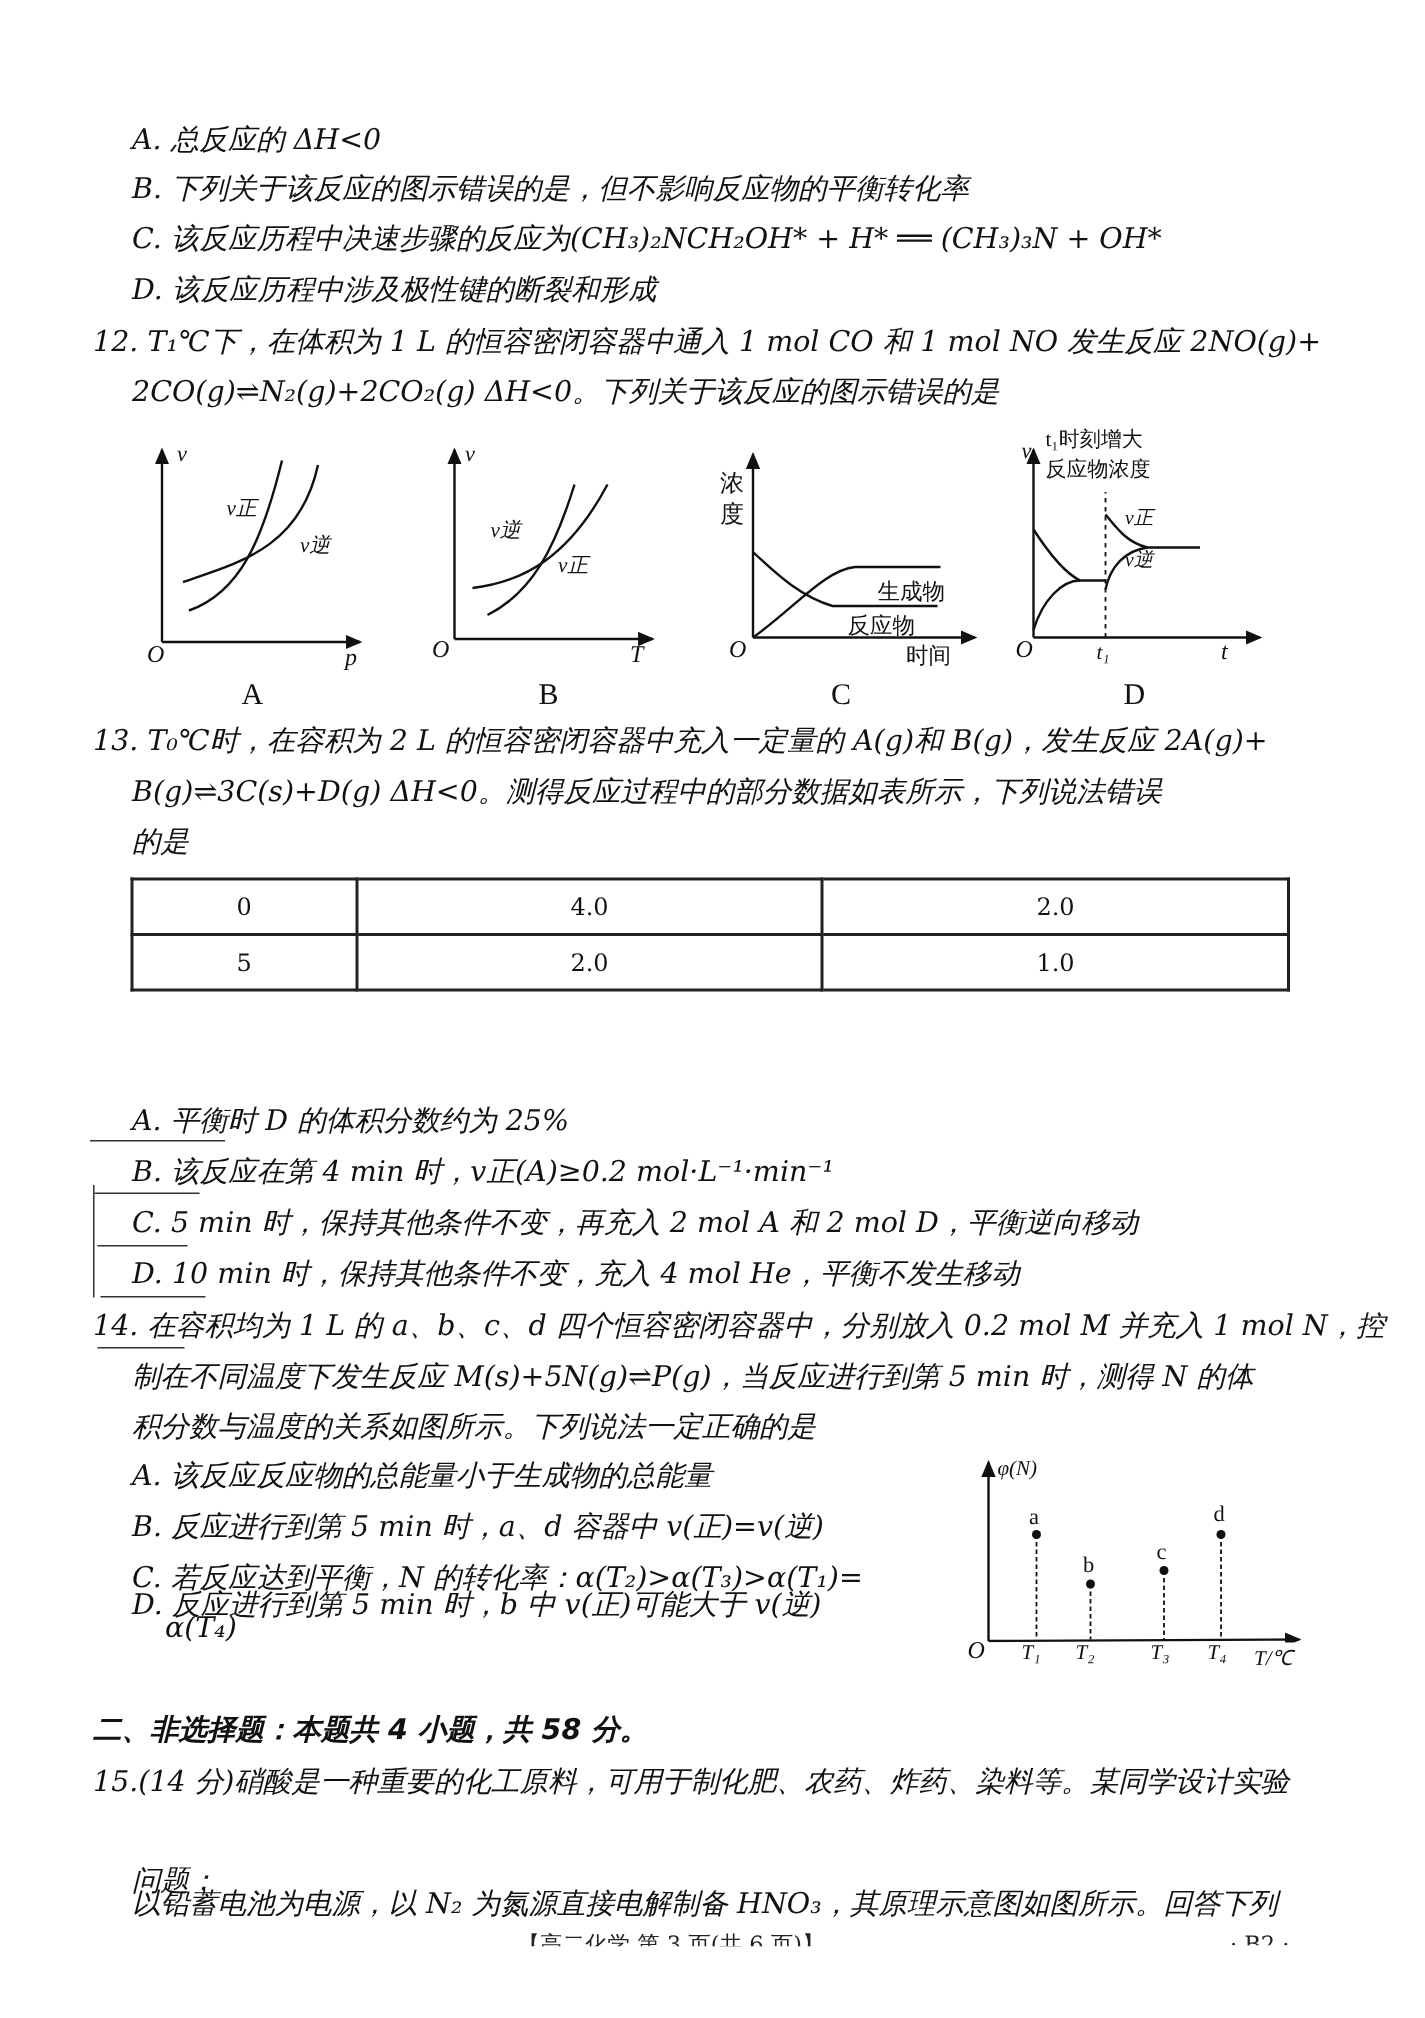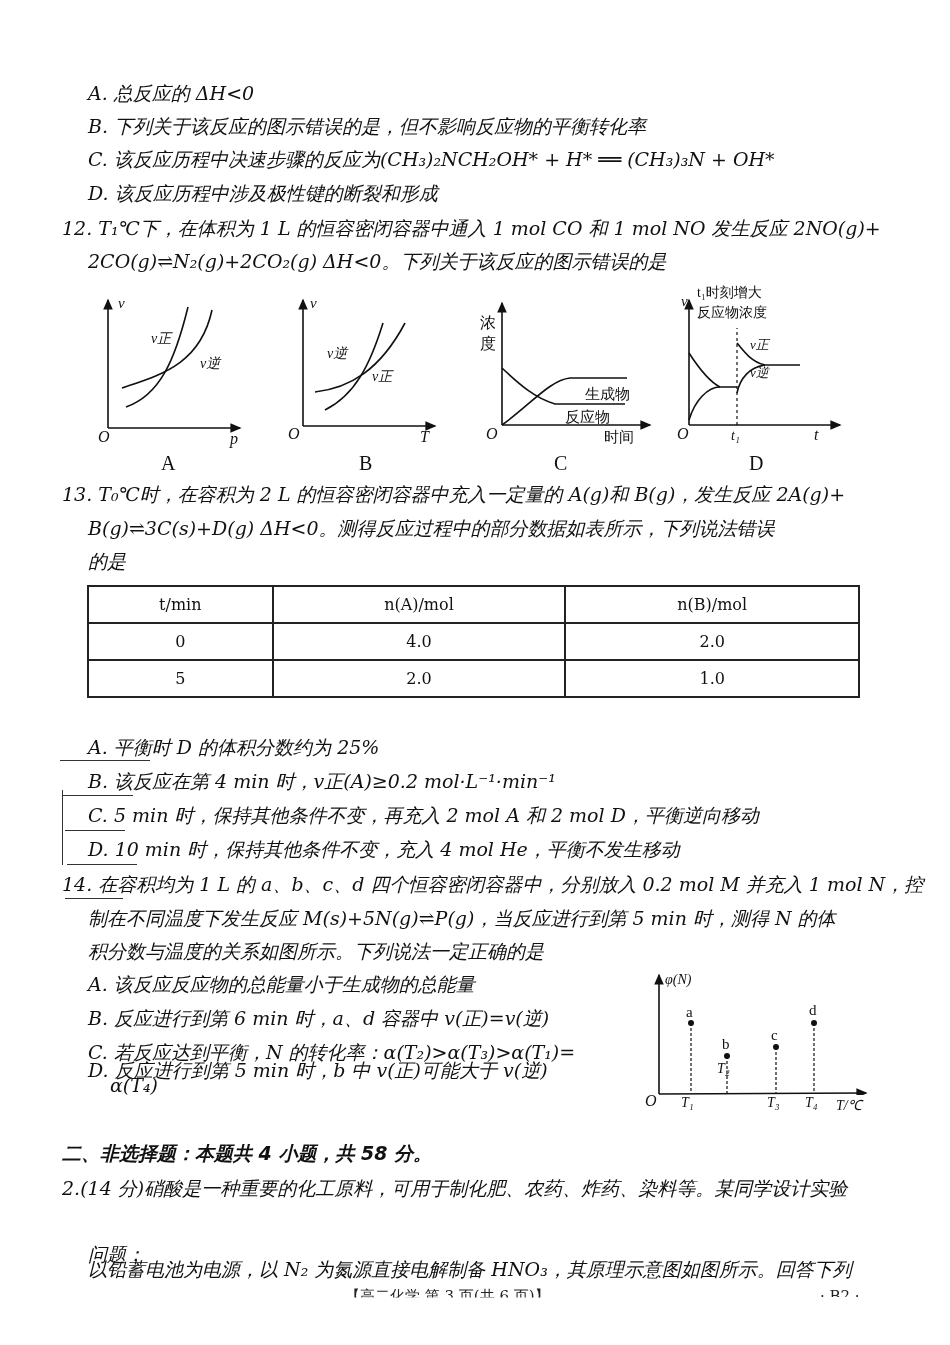"t/min" tr { html: <tr> <th>t/min</th> <th>n(A)/mol</th> <th>n(B)/mol</th> </tr> -> none }
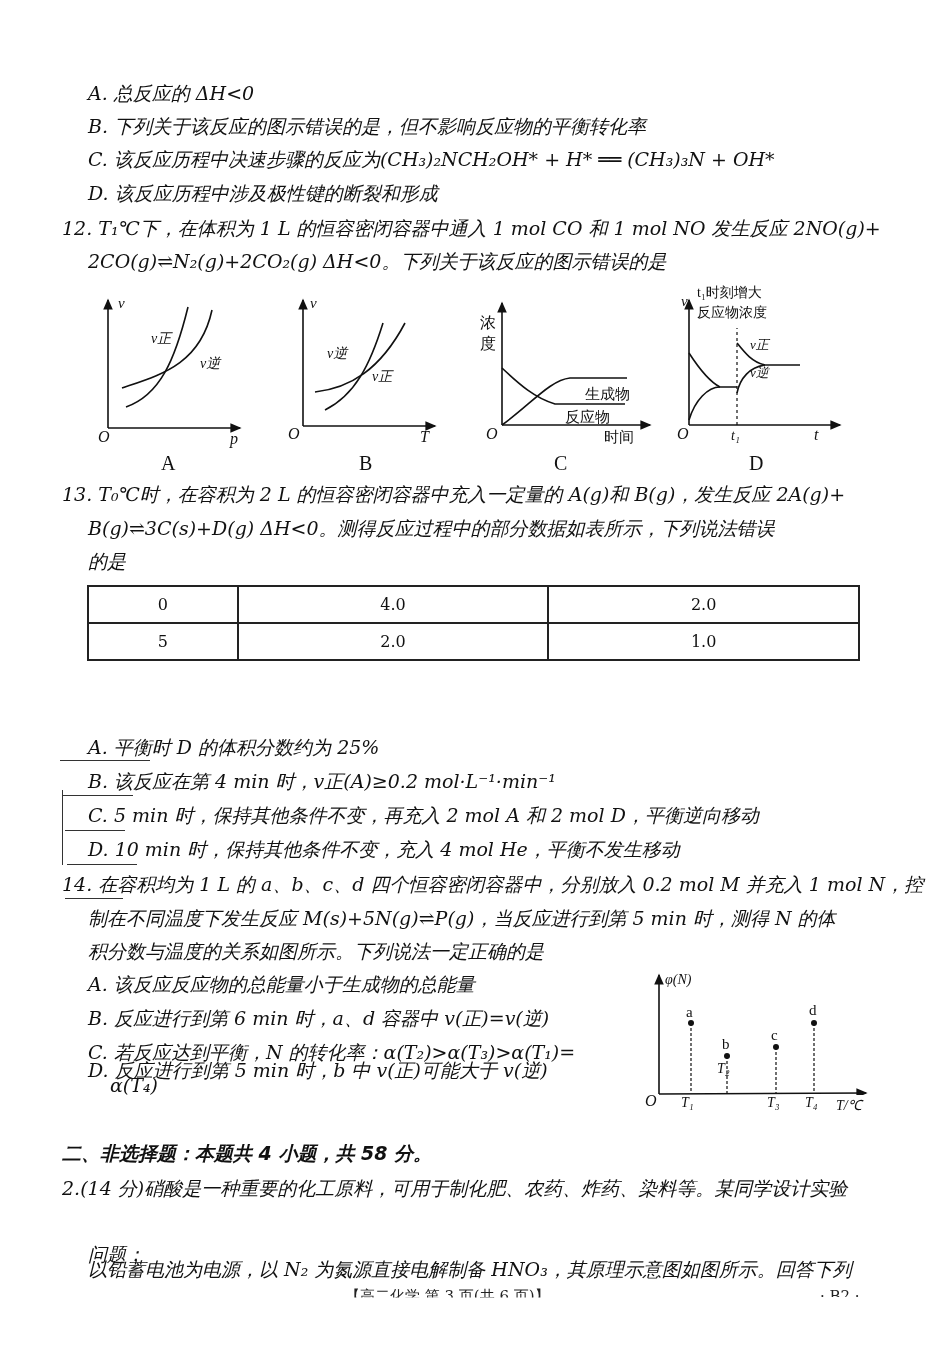"B. 反应进行到第 6 min 时，a、d" div.line { text: 6 -> 5 }
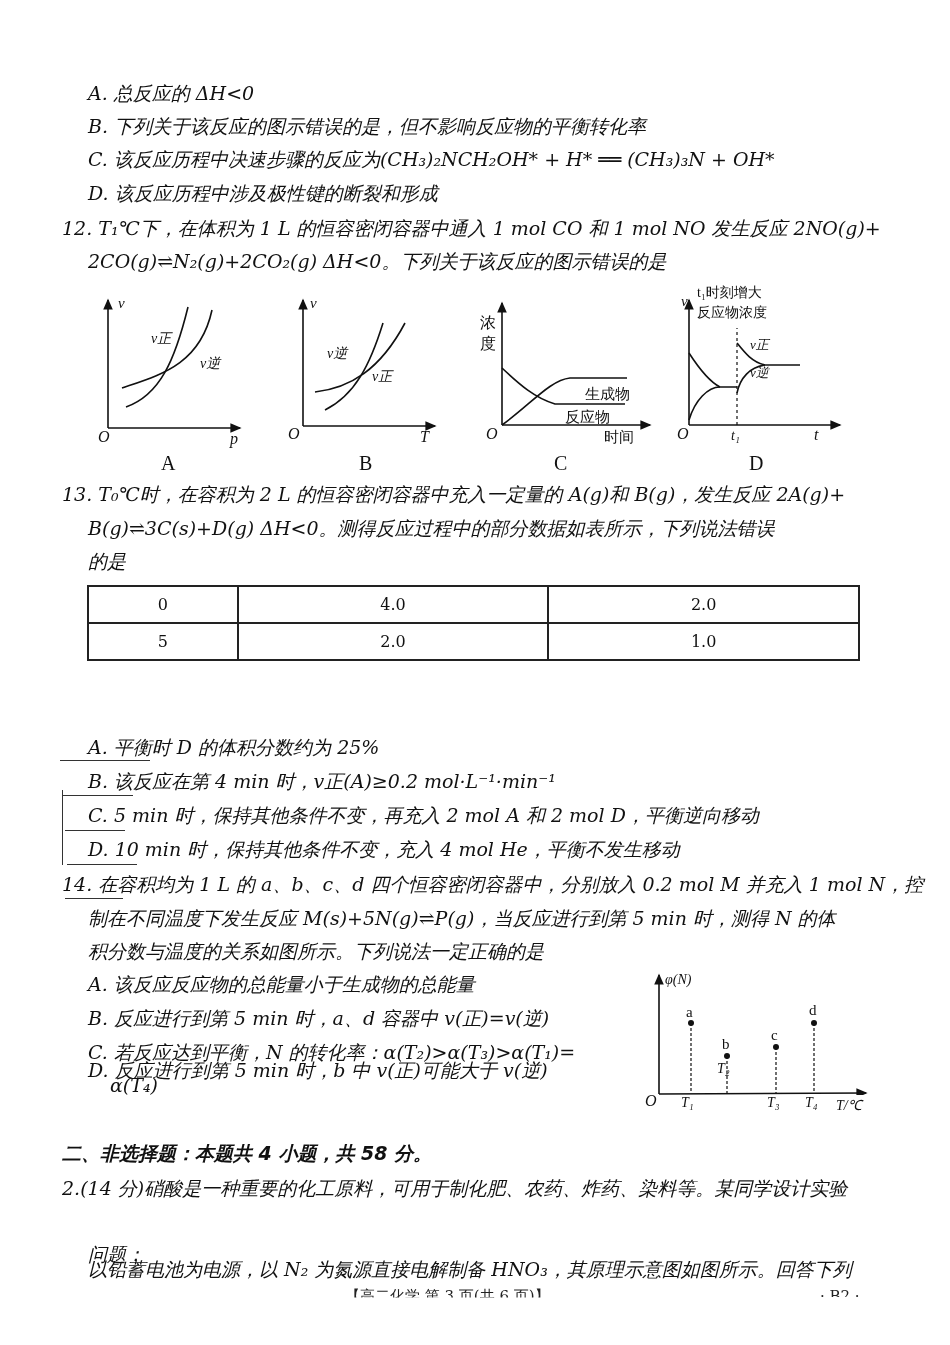"T₂" div.graph-label { top: 1061px -> 1095px }
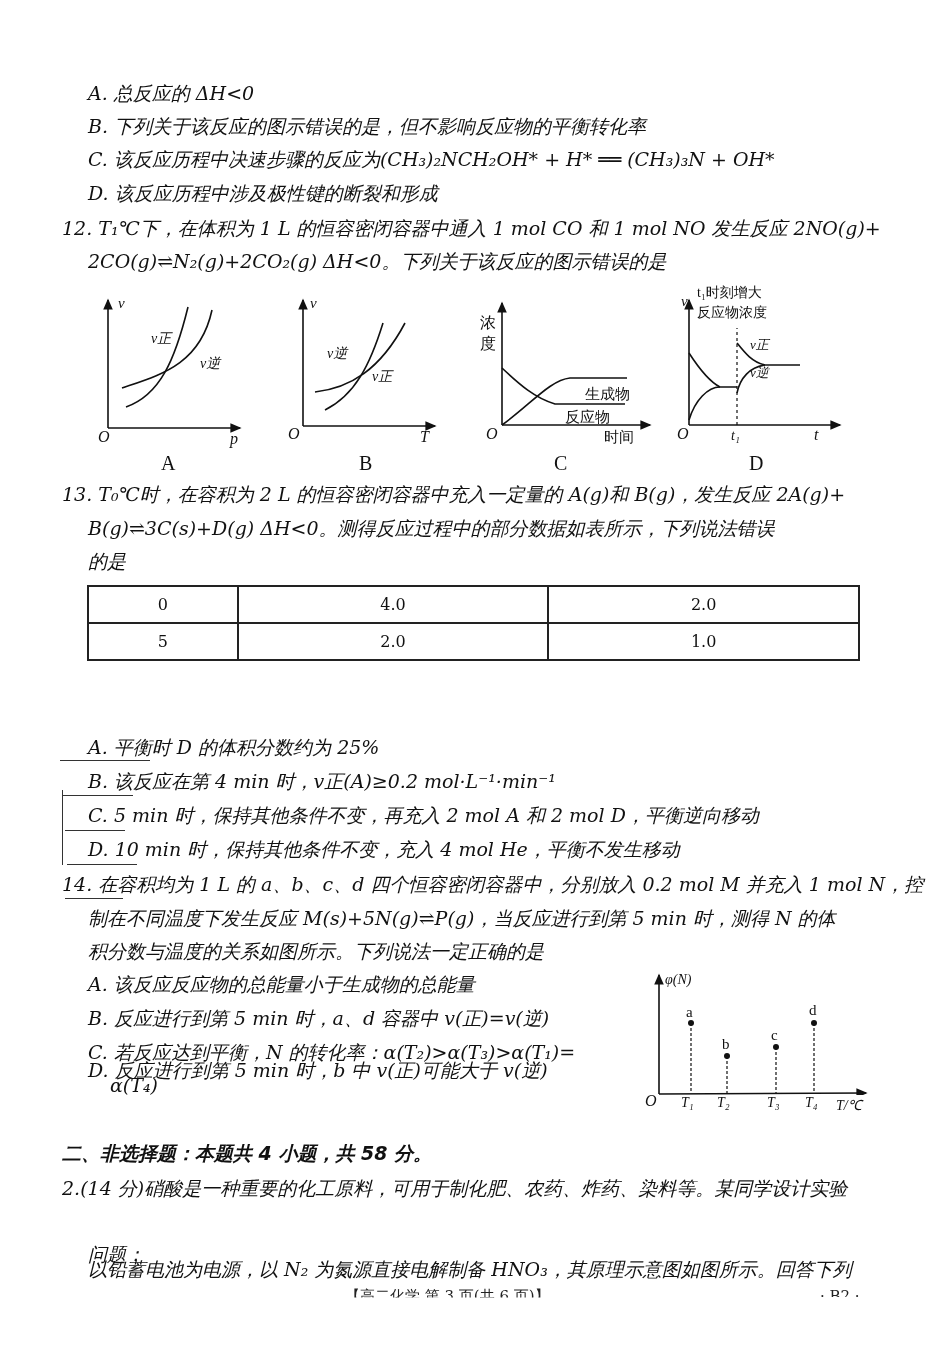"2.(14" div.line { text: 2 -> 15 }
